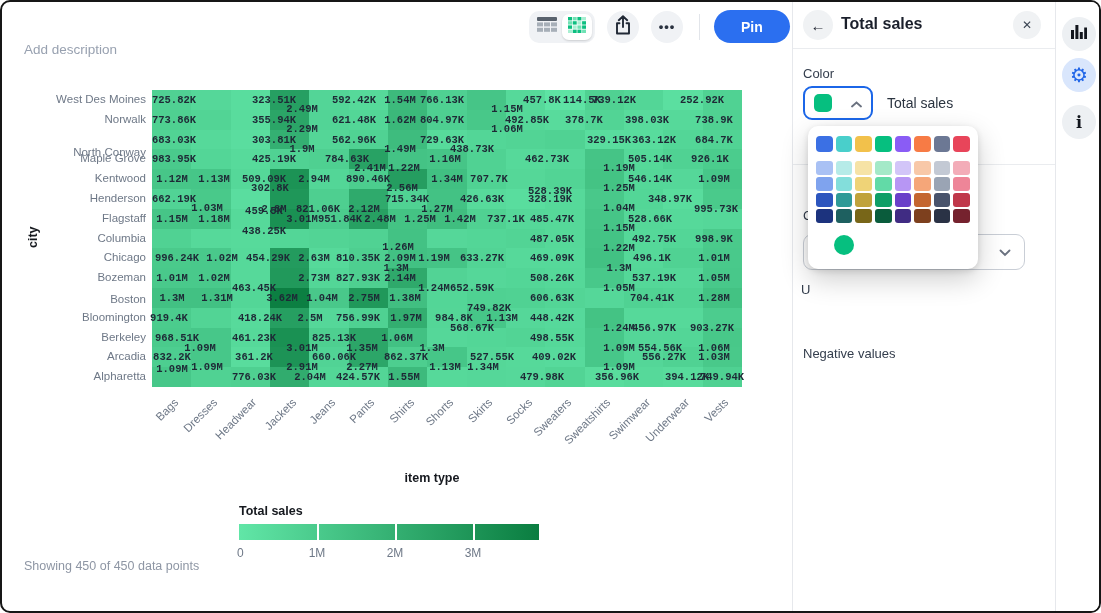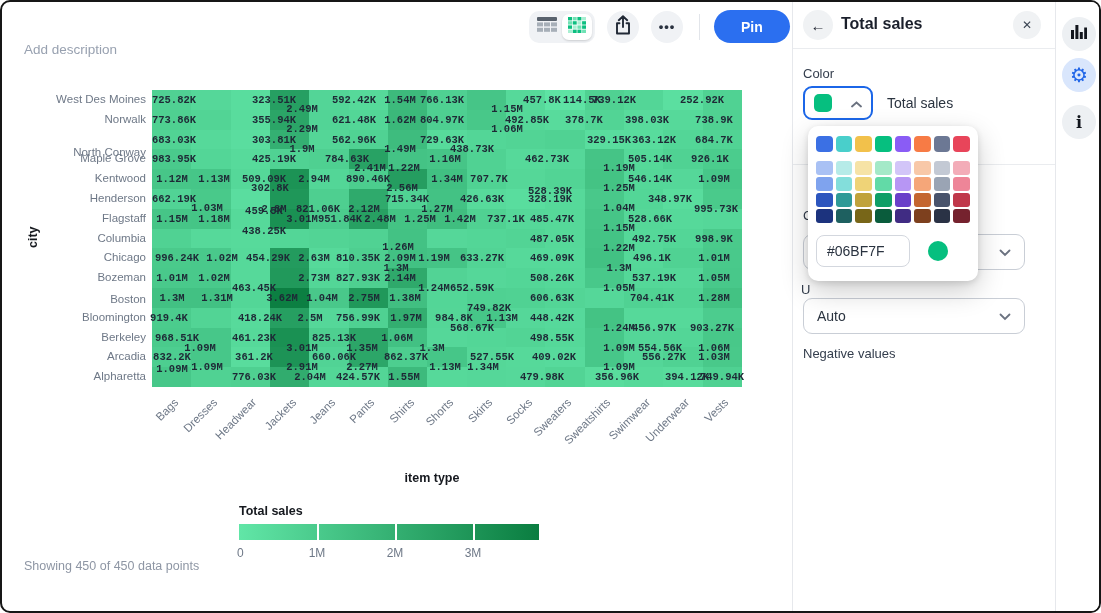"#06BF7F" input.hex-input { html: <input> -> none }
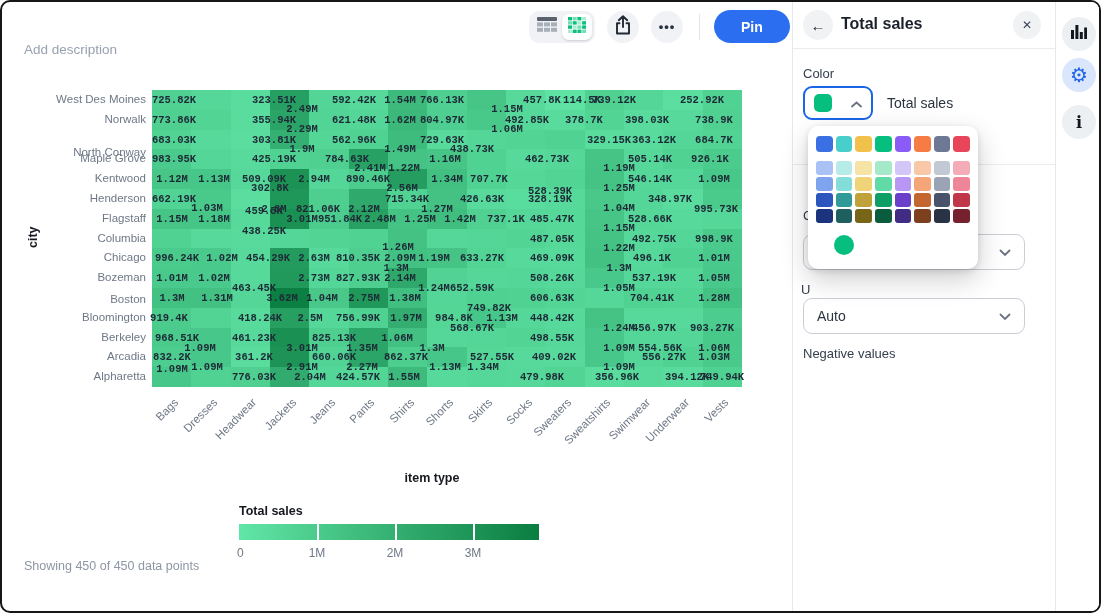"Auto" div.dropdown { html: <div> <span>Auto</span> <span><svg> <path></path> </svg></span> </div> -> none }
